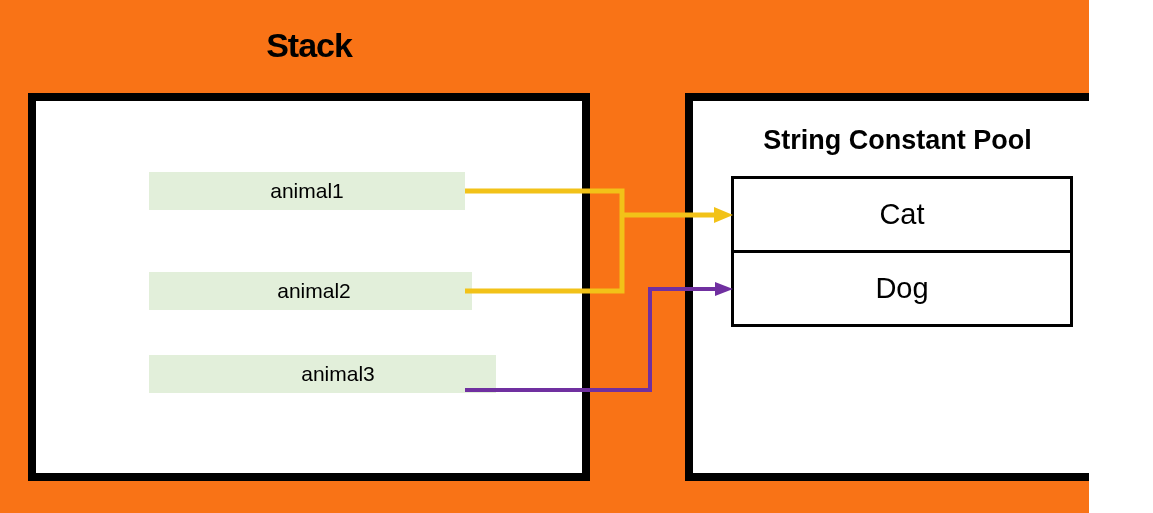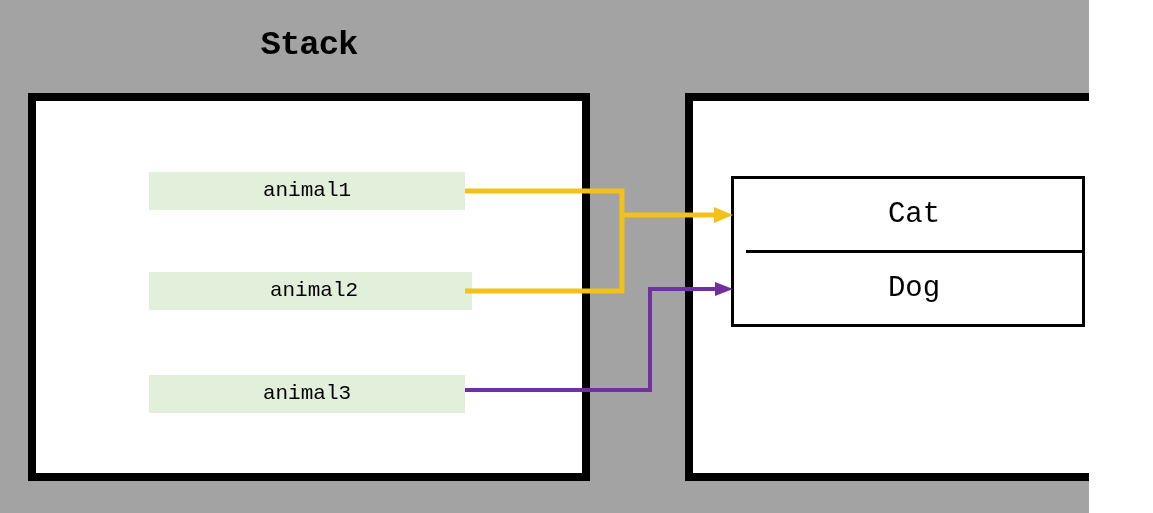"Stack" .canvas { background: #a3a3a3 -> #f97316; font-family: Liberation Mono, monospace -> Liberation Sans, sans-serif }
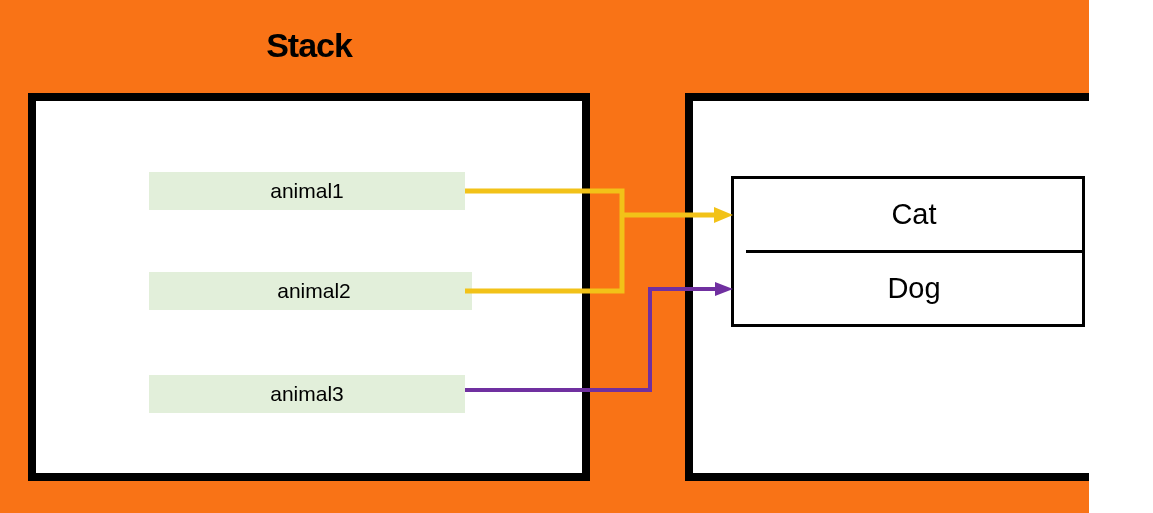"String Constant Pool" div.pool-label { html: none -> <div>String Constant Pool</div> }
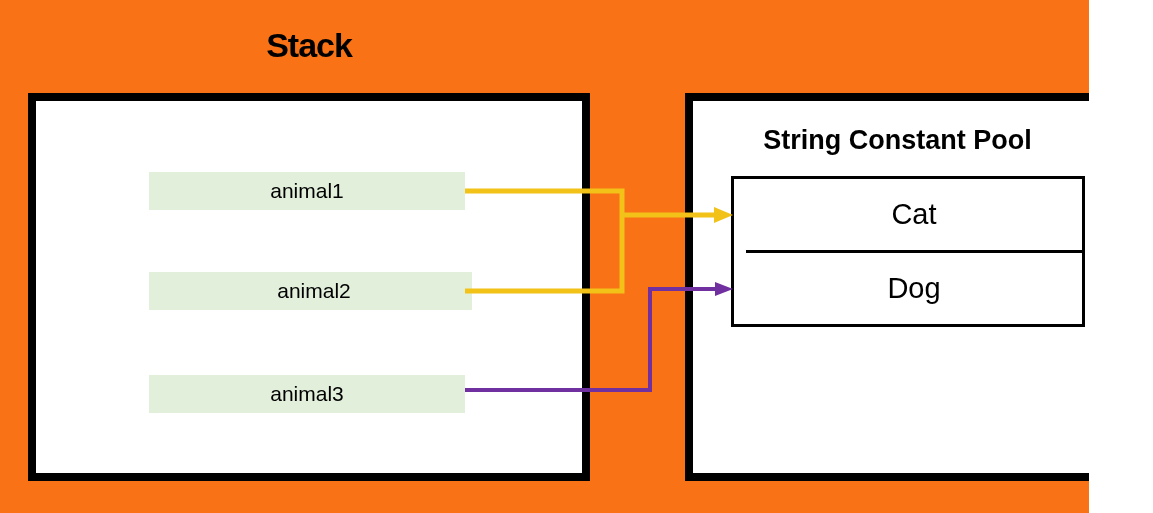"Cat" .pool-table { padding-left: 12px -> none }
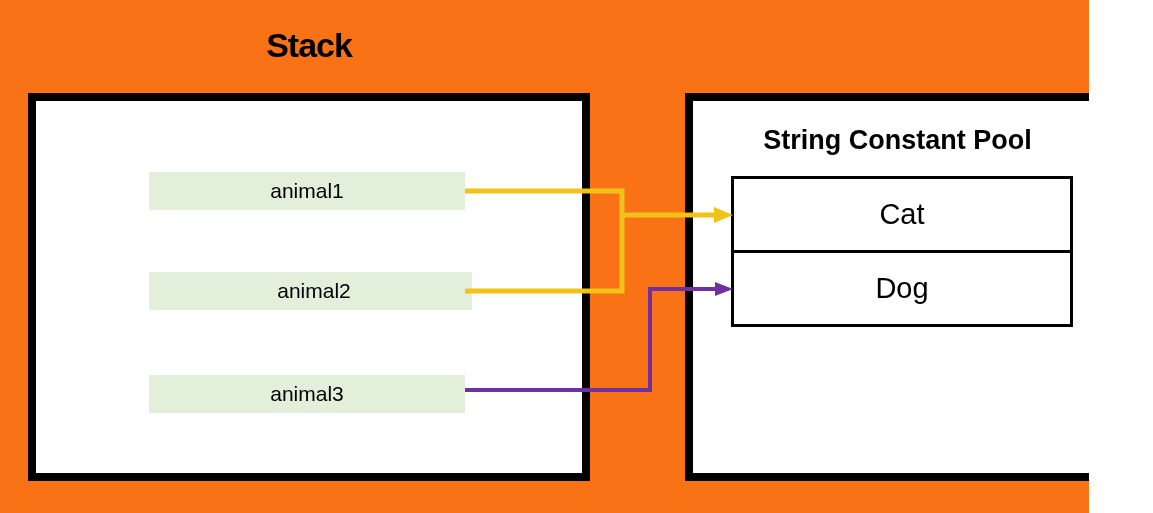"animal3" .var-3 { padding-left: none -> 31px; top: 375px -> 355px }
